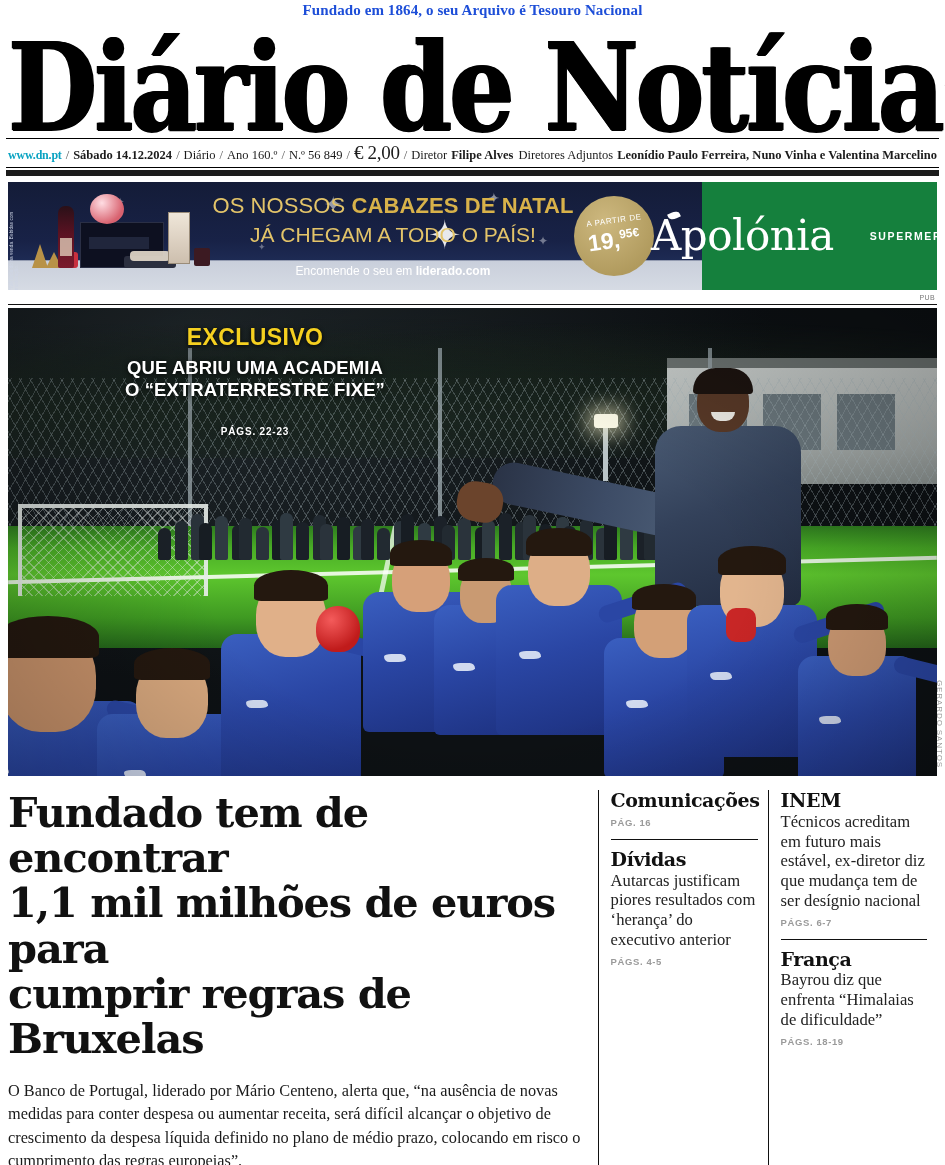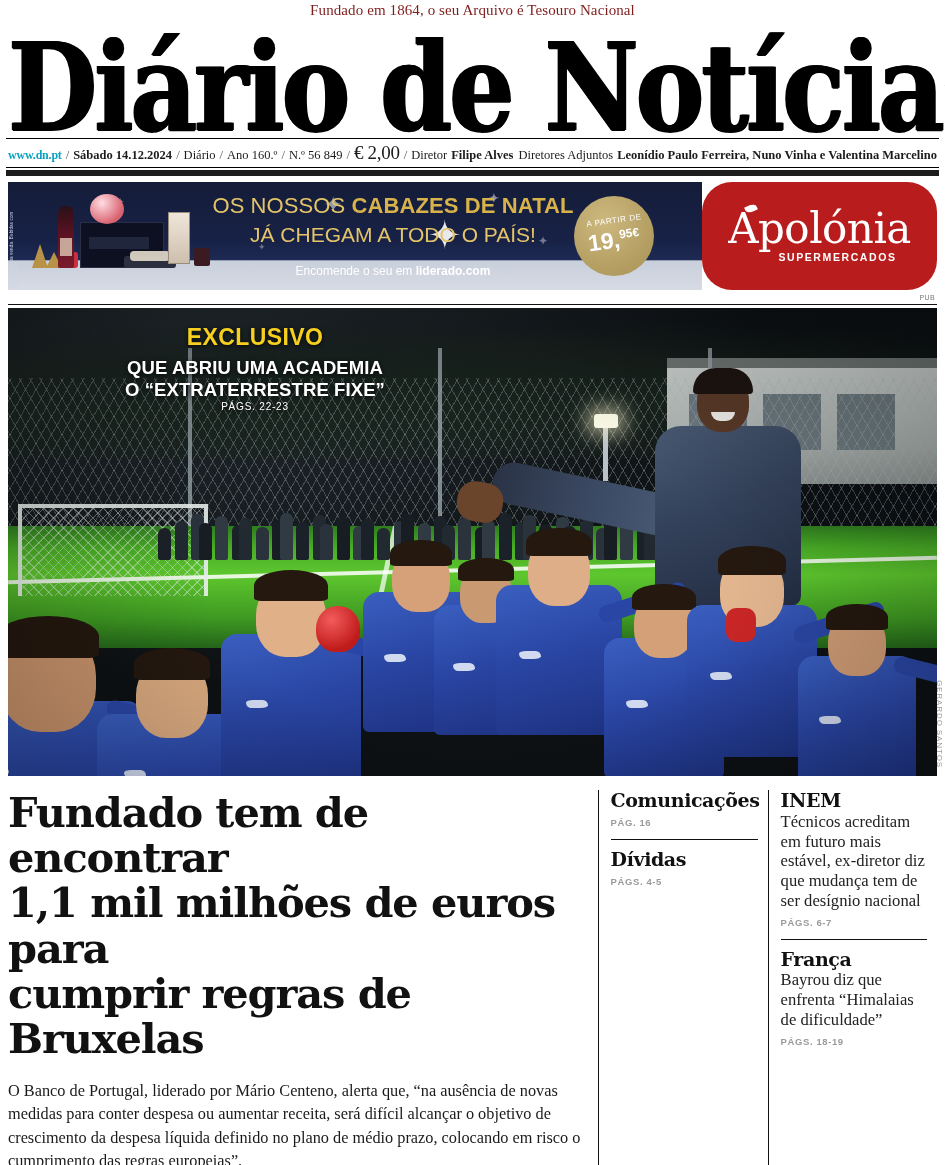"Fundado em 1864, o seu" .tagline { color: #7f1d1d -> #1d4ed8; font-weight: none -> bold }
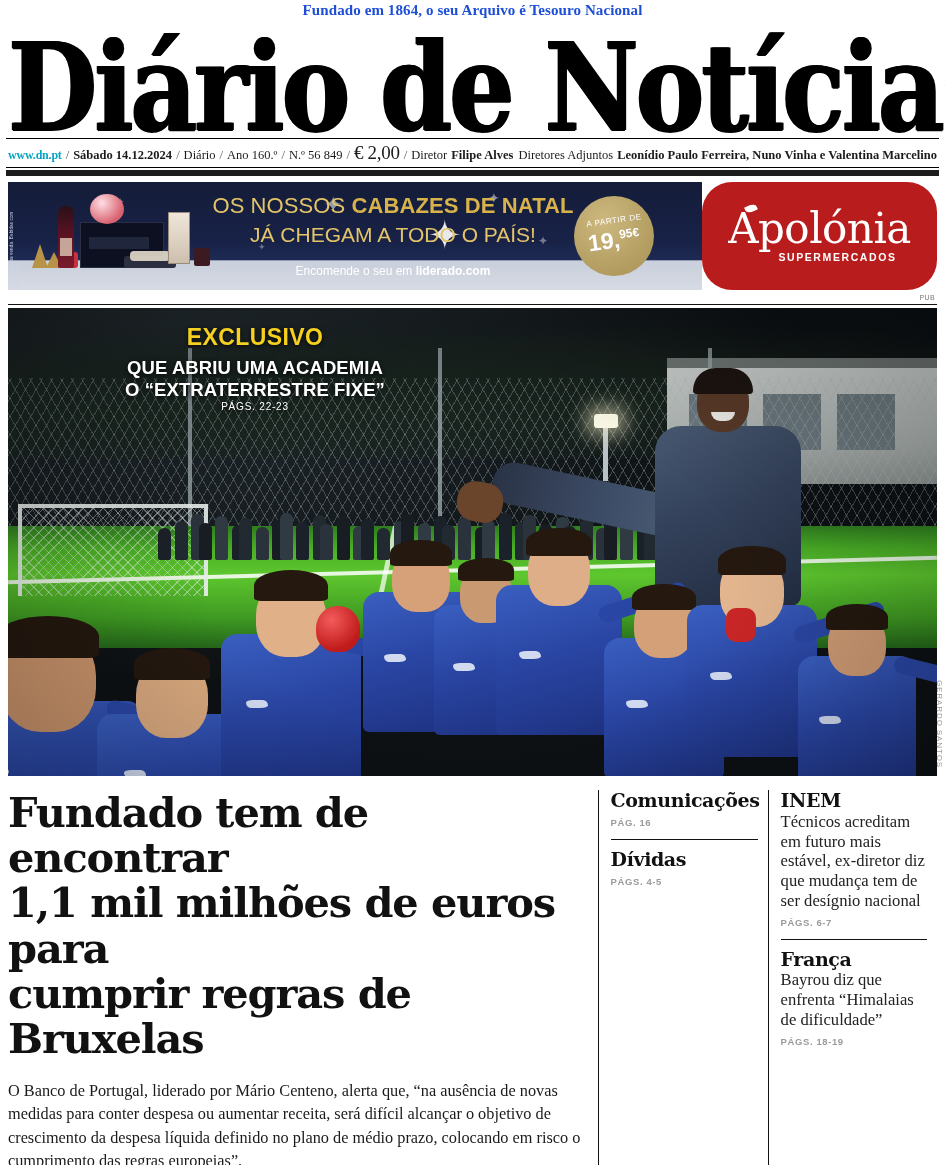"Apolónia" .ad-right { background: #b91c1c -> #15803d; border-radius: 30px -> none; flex-direction: column -> row }
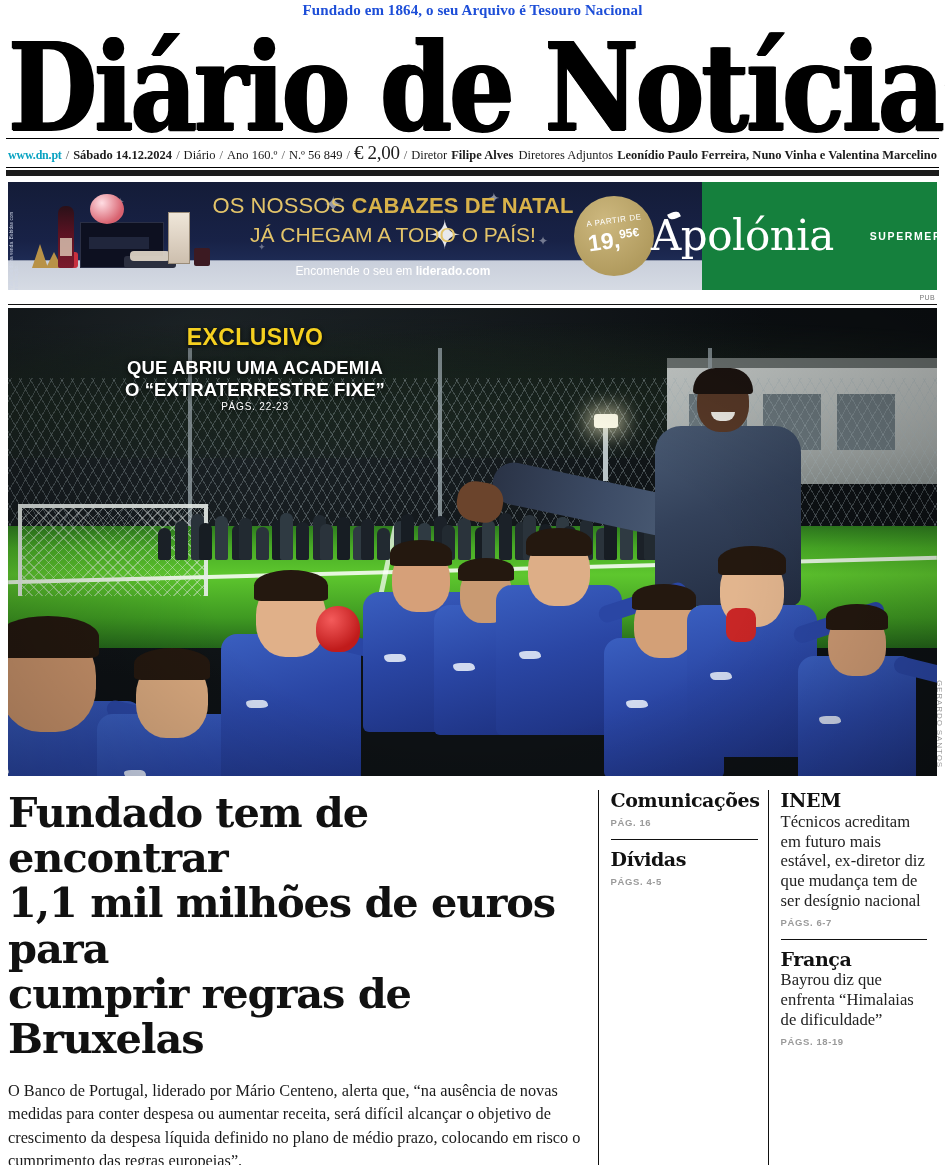"PÁGS. 22-23" .ovl .opages { font-weight: 400 -> 700; margin-top: 0 -> 25px }
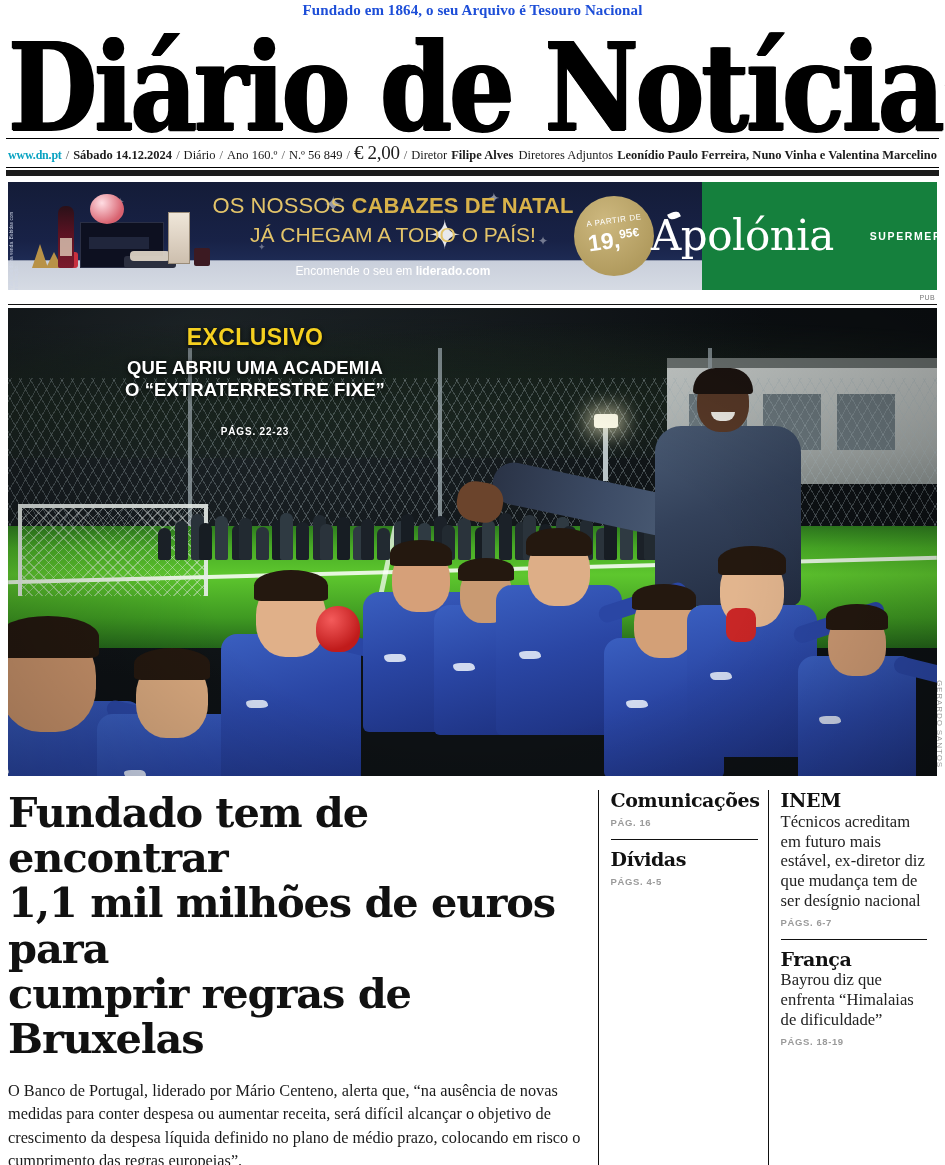"Autarcas justificam piores resultados" div.b-text { html: none -> <div>Autarcas justificam piores resultados com ‘herança’ do executivo anterior</div> }
